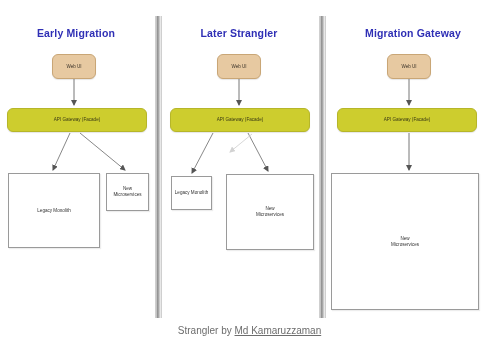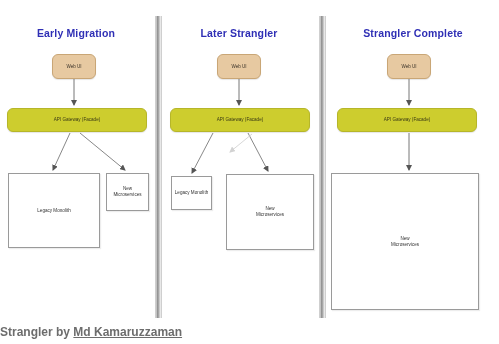"Strangler Complete" div.panel-title { text: Strangler Complete -> Migration Gateway }
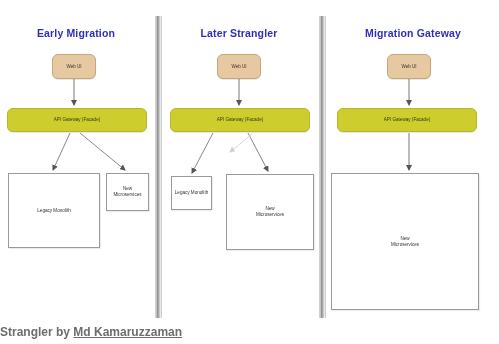"Strangler by Md Kamaruzzaman" .caption { font-size: 12px -> 10px; font-weight: bold -> none; text-align: none -> center }
